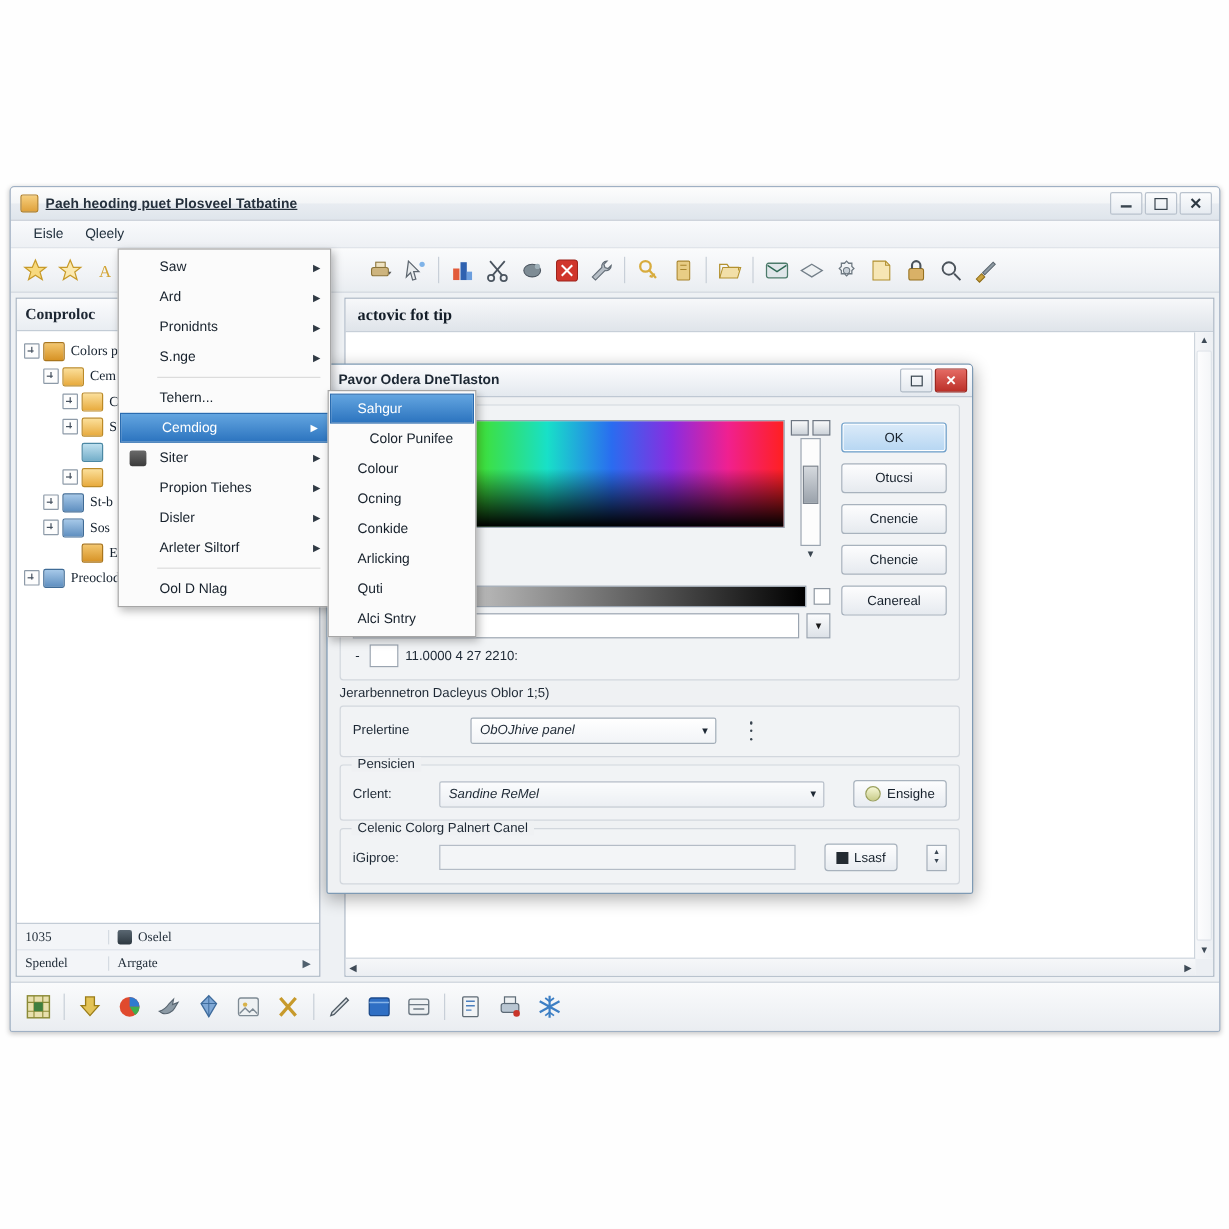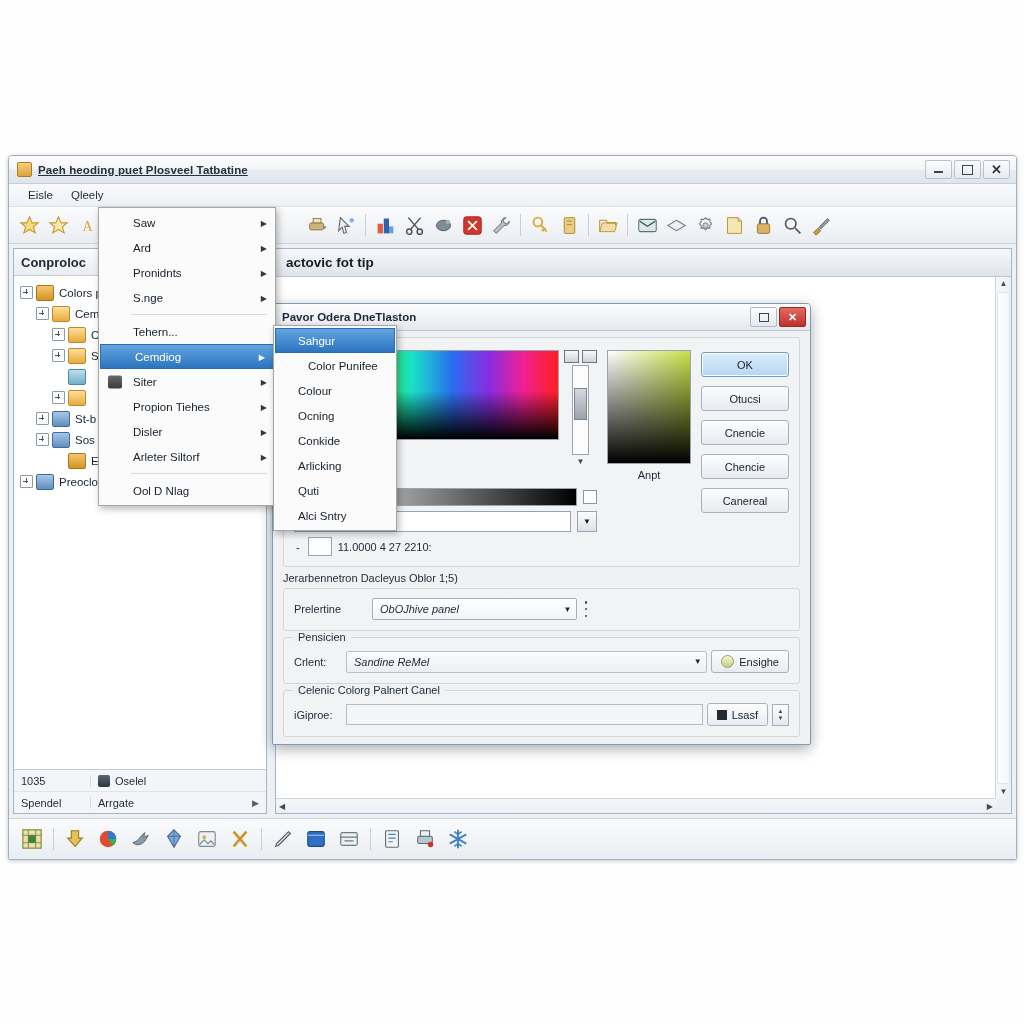"Conproloc" .app-body { font-family: none -> Liberation Serif, serif; gap: 8px -> 20px }
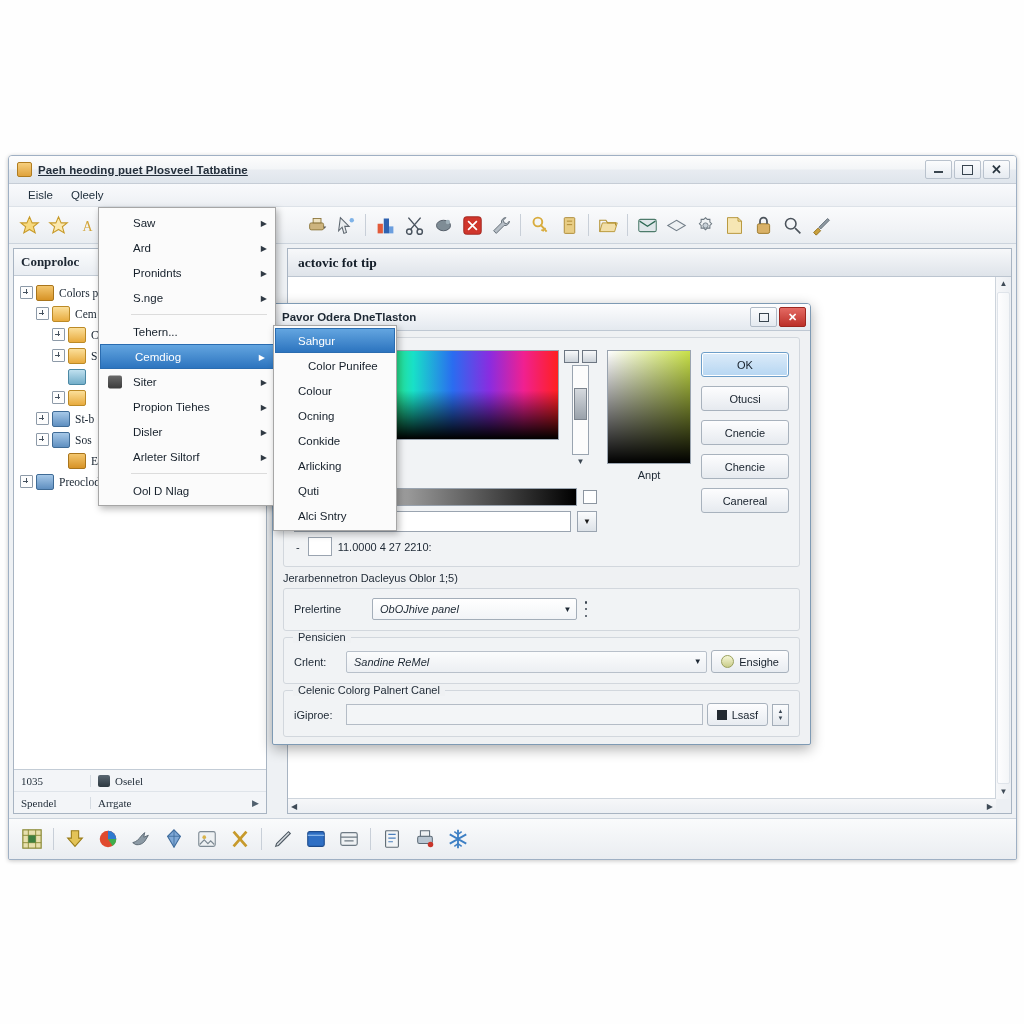"Anpt" div.picker-right { html: <div> <div></div> <div>Anpt</div> </div> -> none }
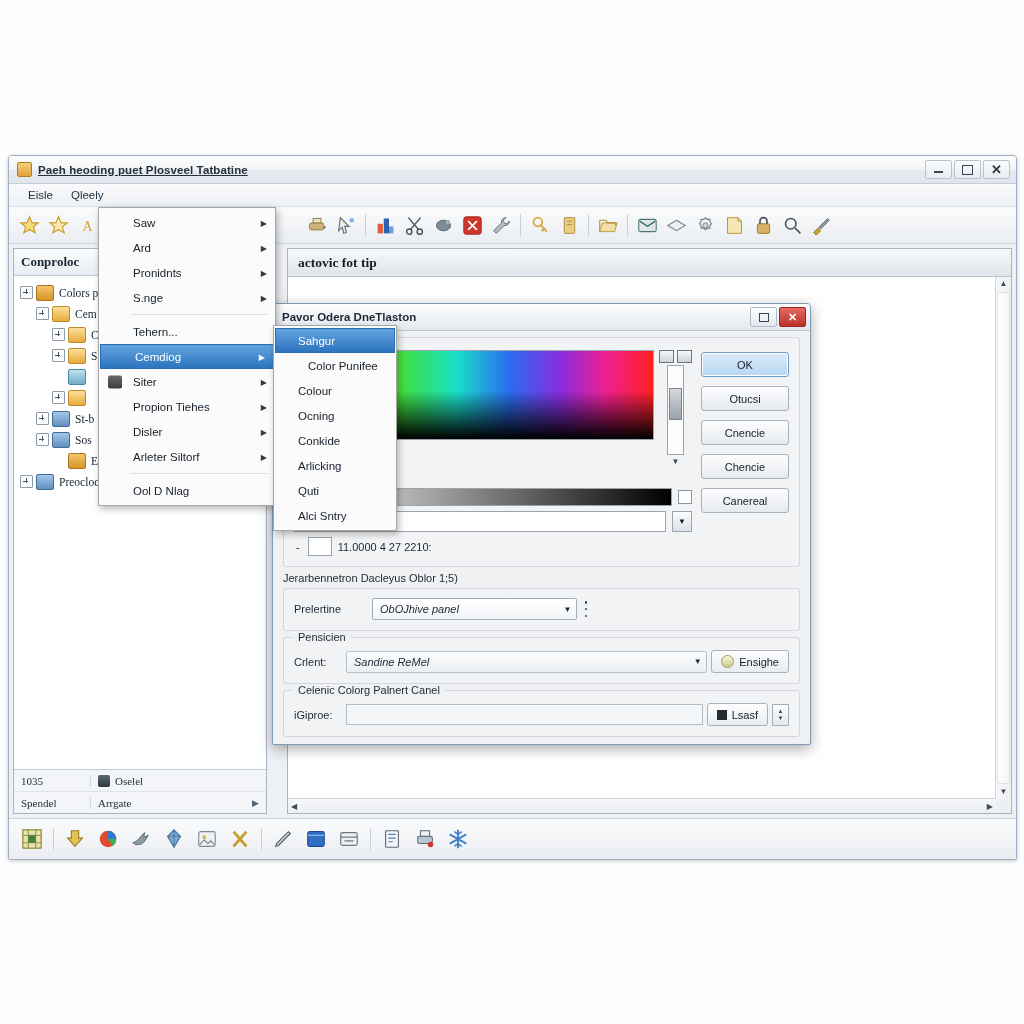"Prelertine" .form-row { gap: 4px -> 24px }
